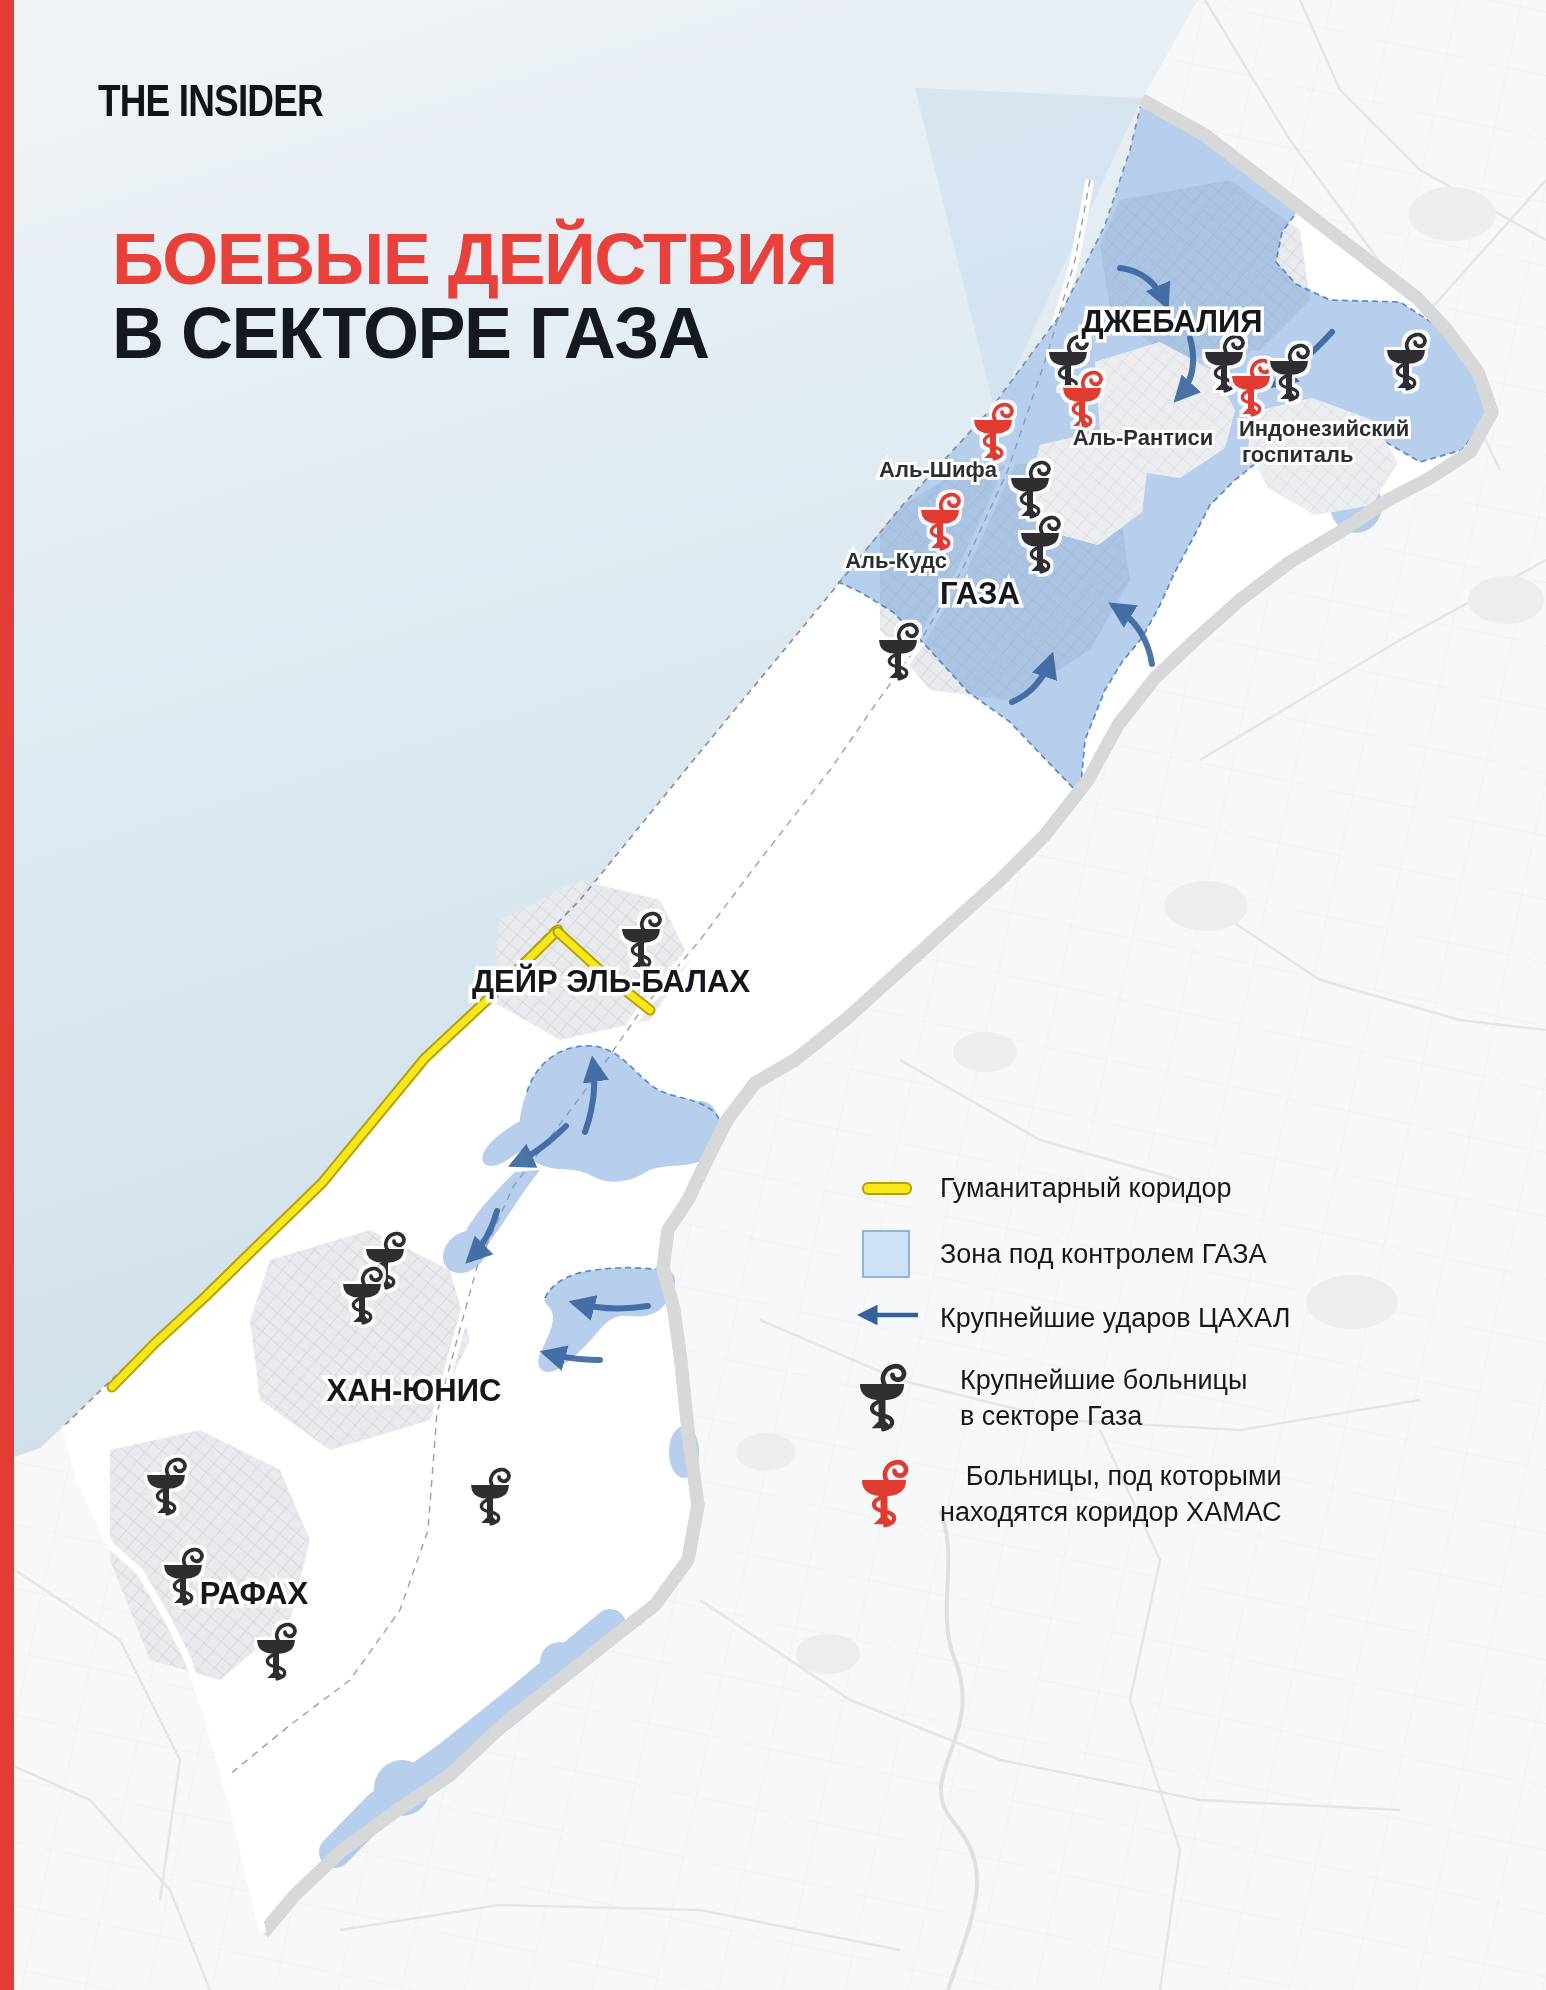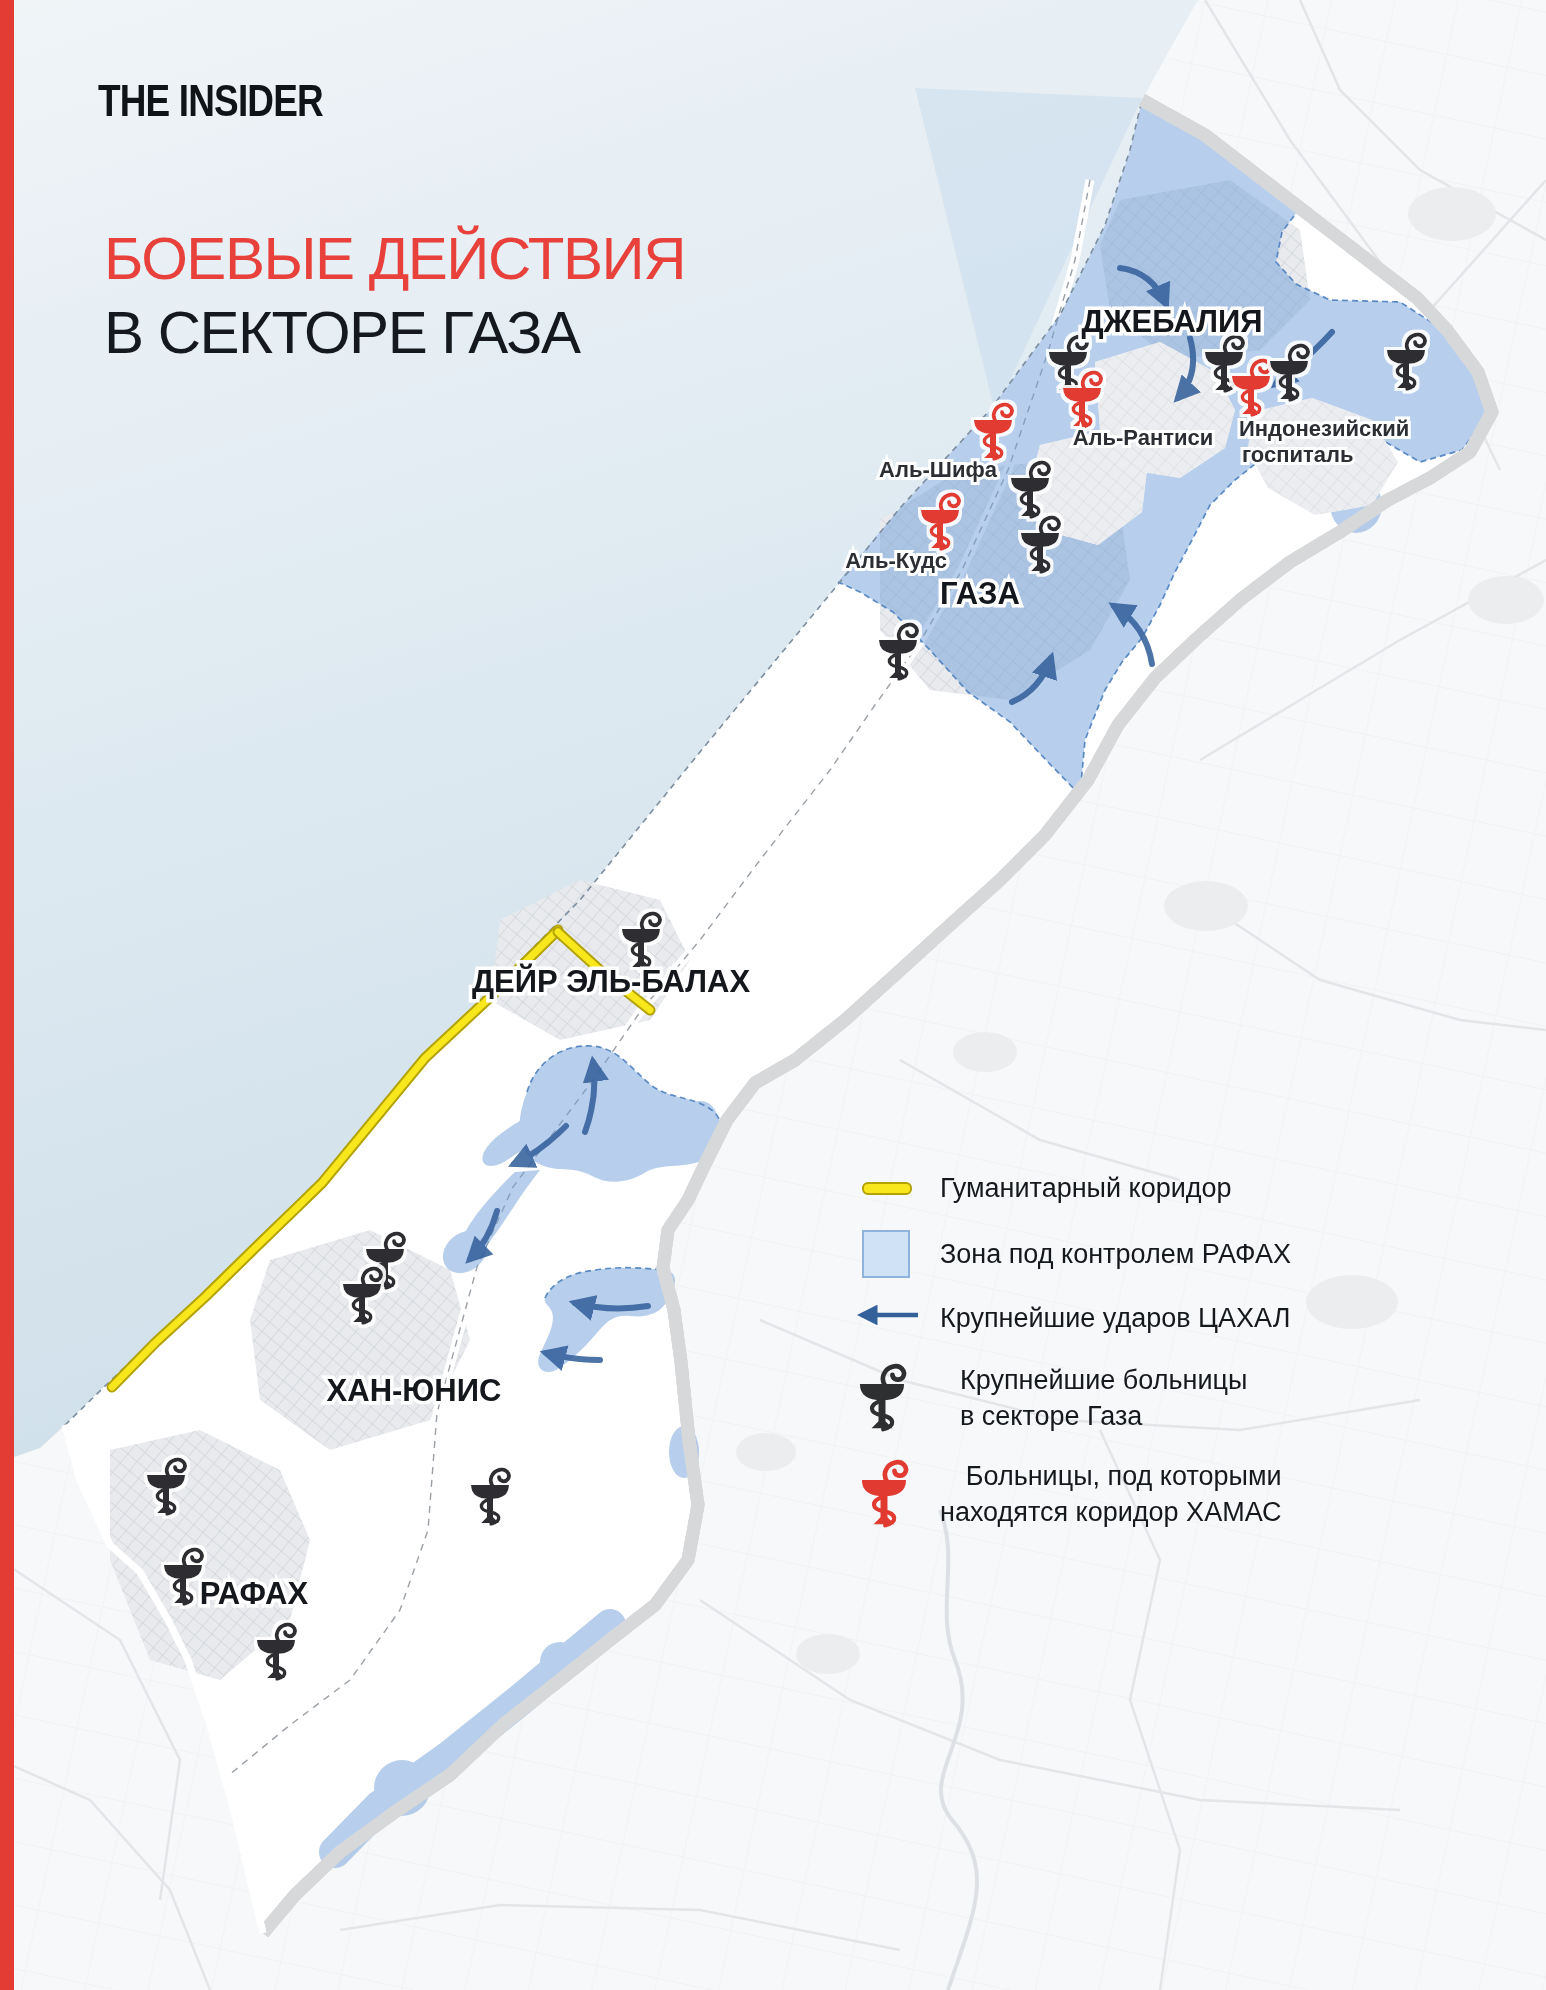"БОЕВЫЕ ДЕЙСТВИЯ" .title { font-size: 60px -> 72px; font-weight: 400 -> 700; left: 104px -> 112px }
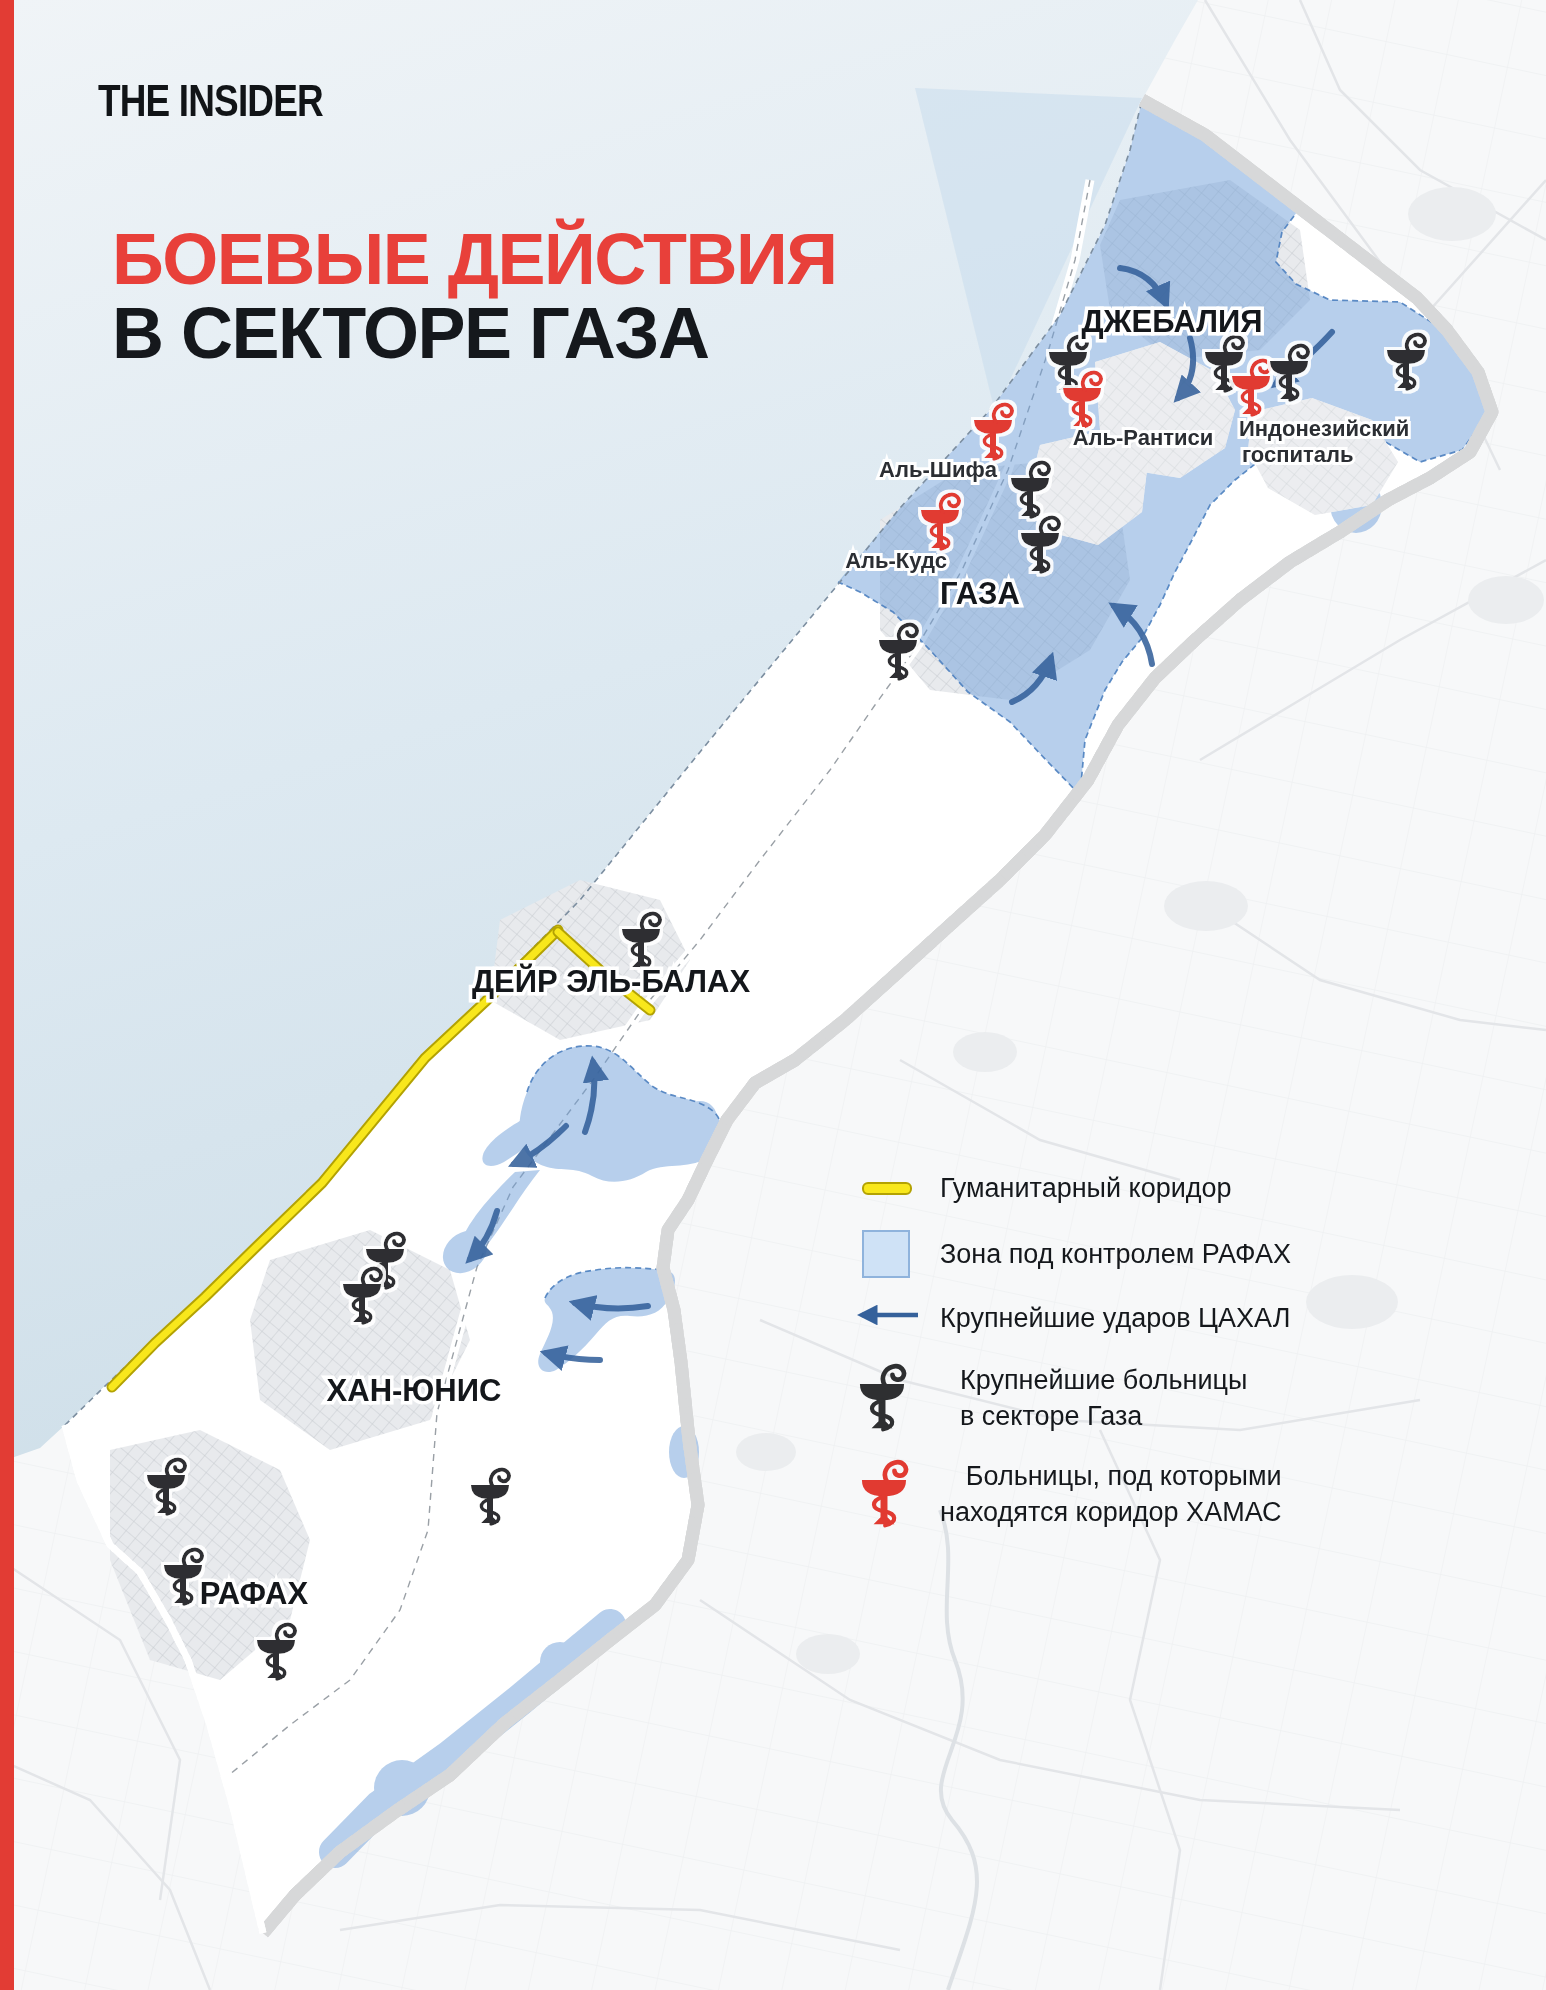"Зона под контролем РАФАХ" div.legend-txt { text: РАФАХ -> ГАЗА }
